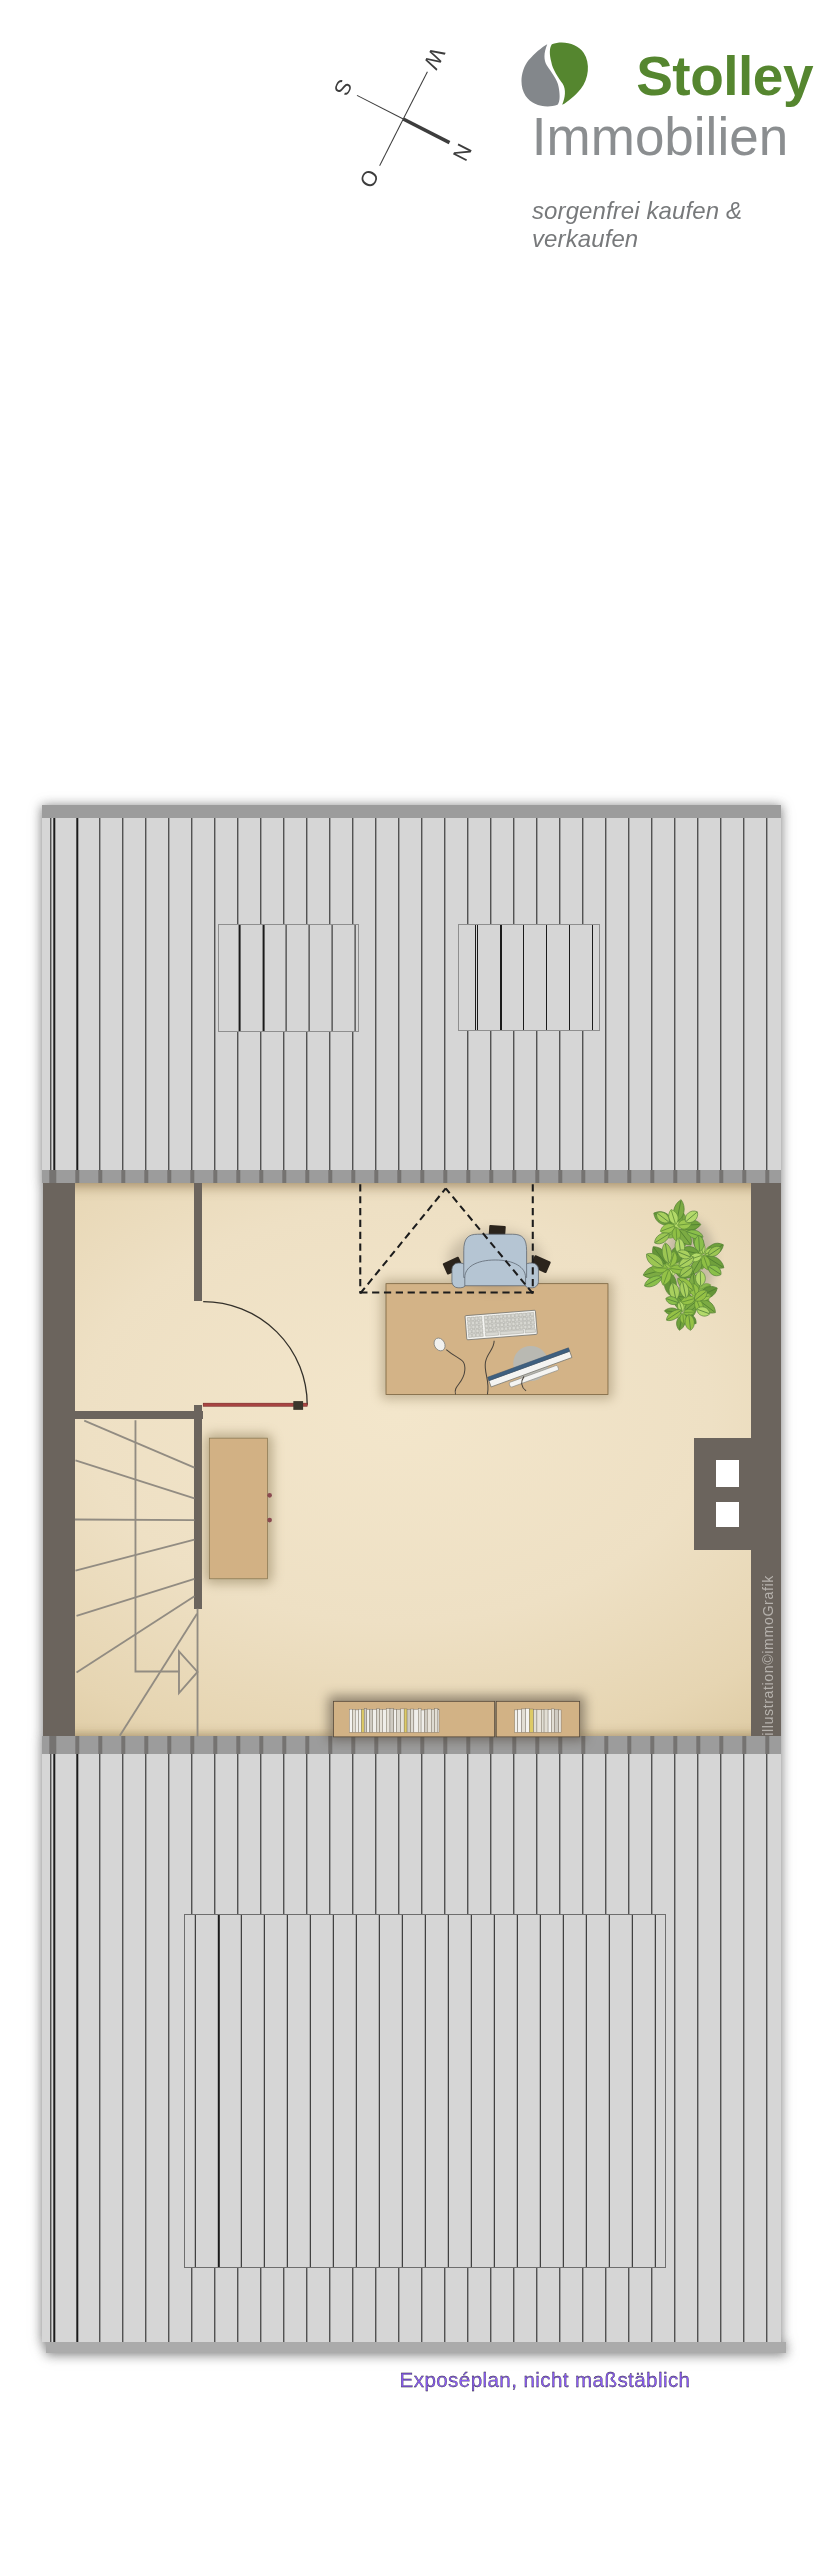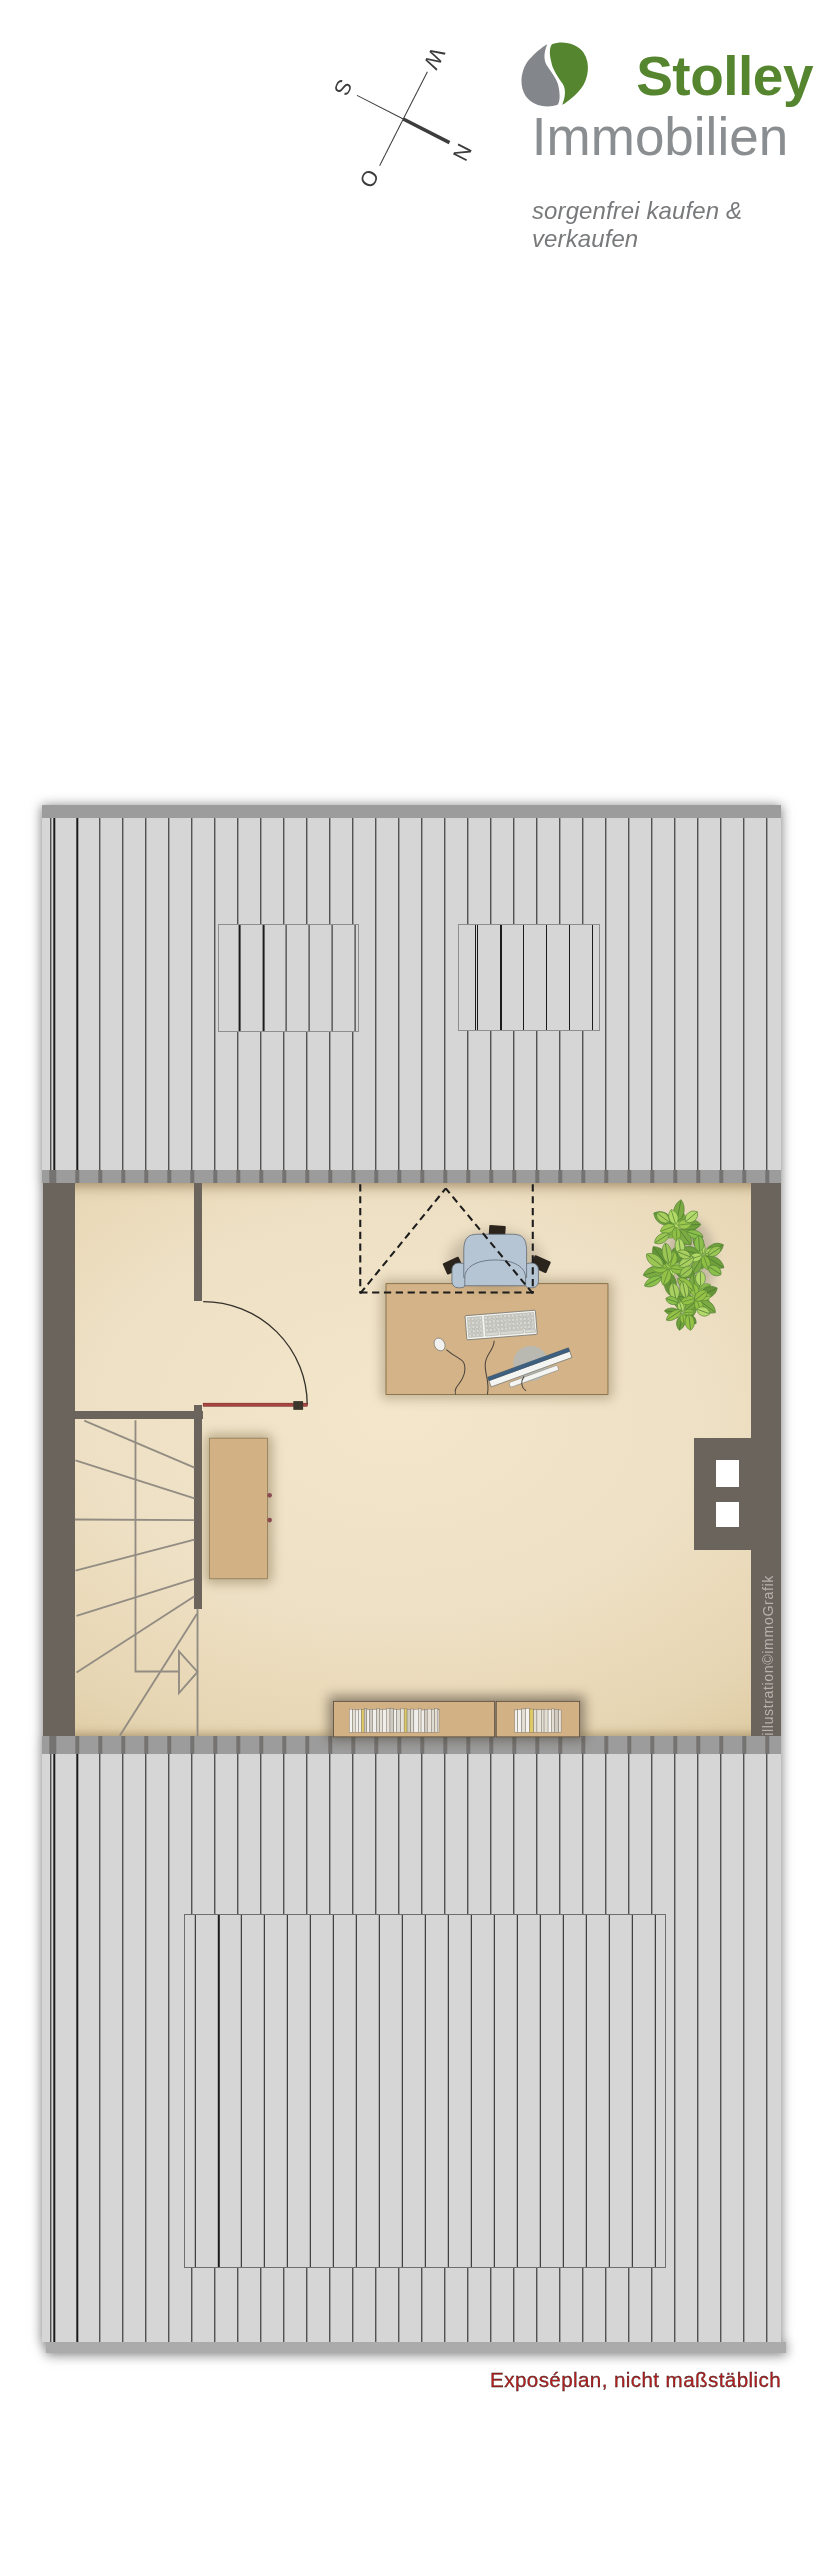"Exposéplan, nicht maßstäblich" div.abs { color: #b91c1c -> #8b5cf6; text-align: right -> center }
